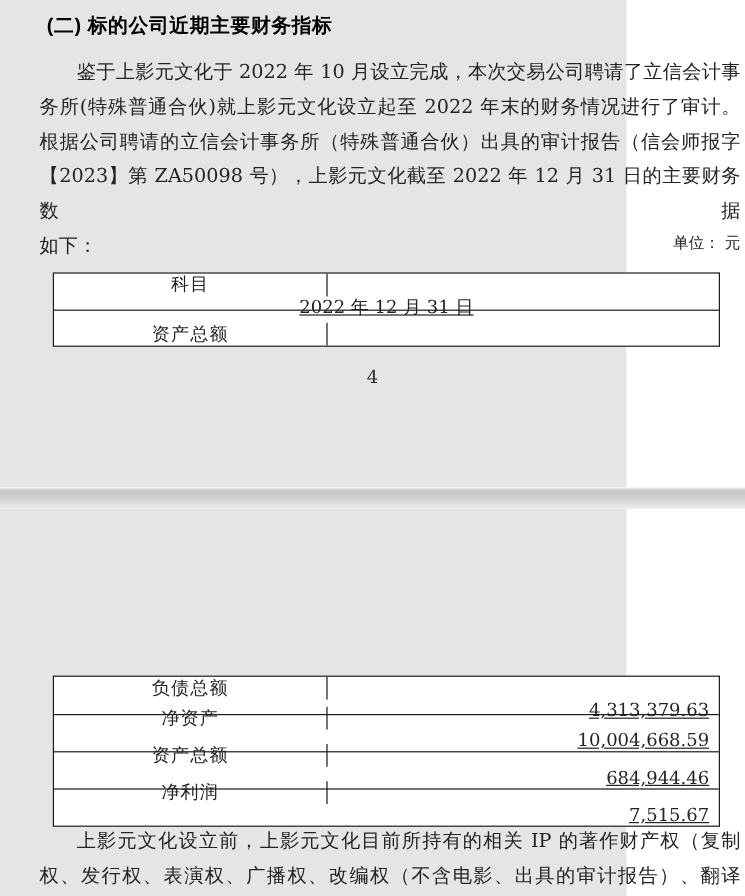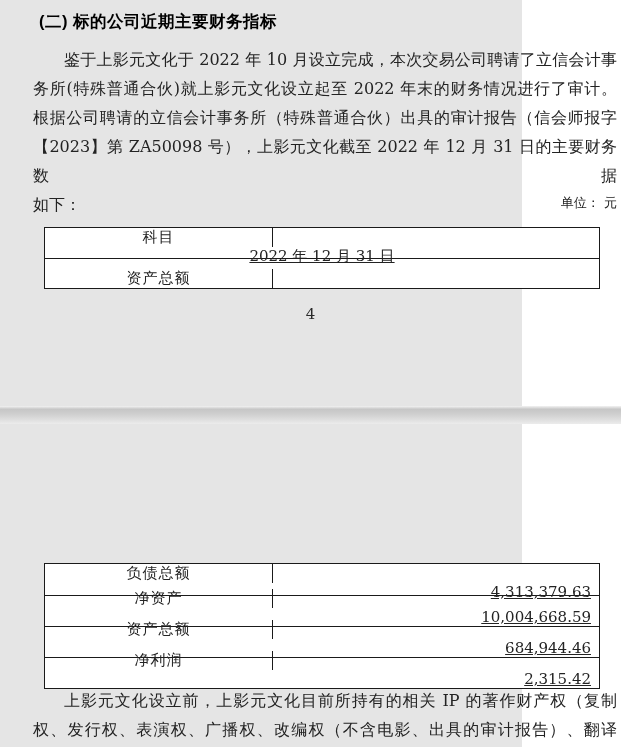"2,315.42" div.cell-value { text: 2,315.42 -> 7,515.67 }
